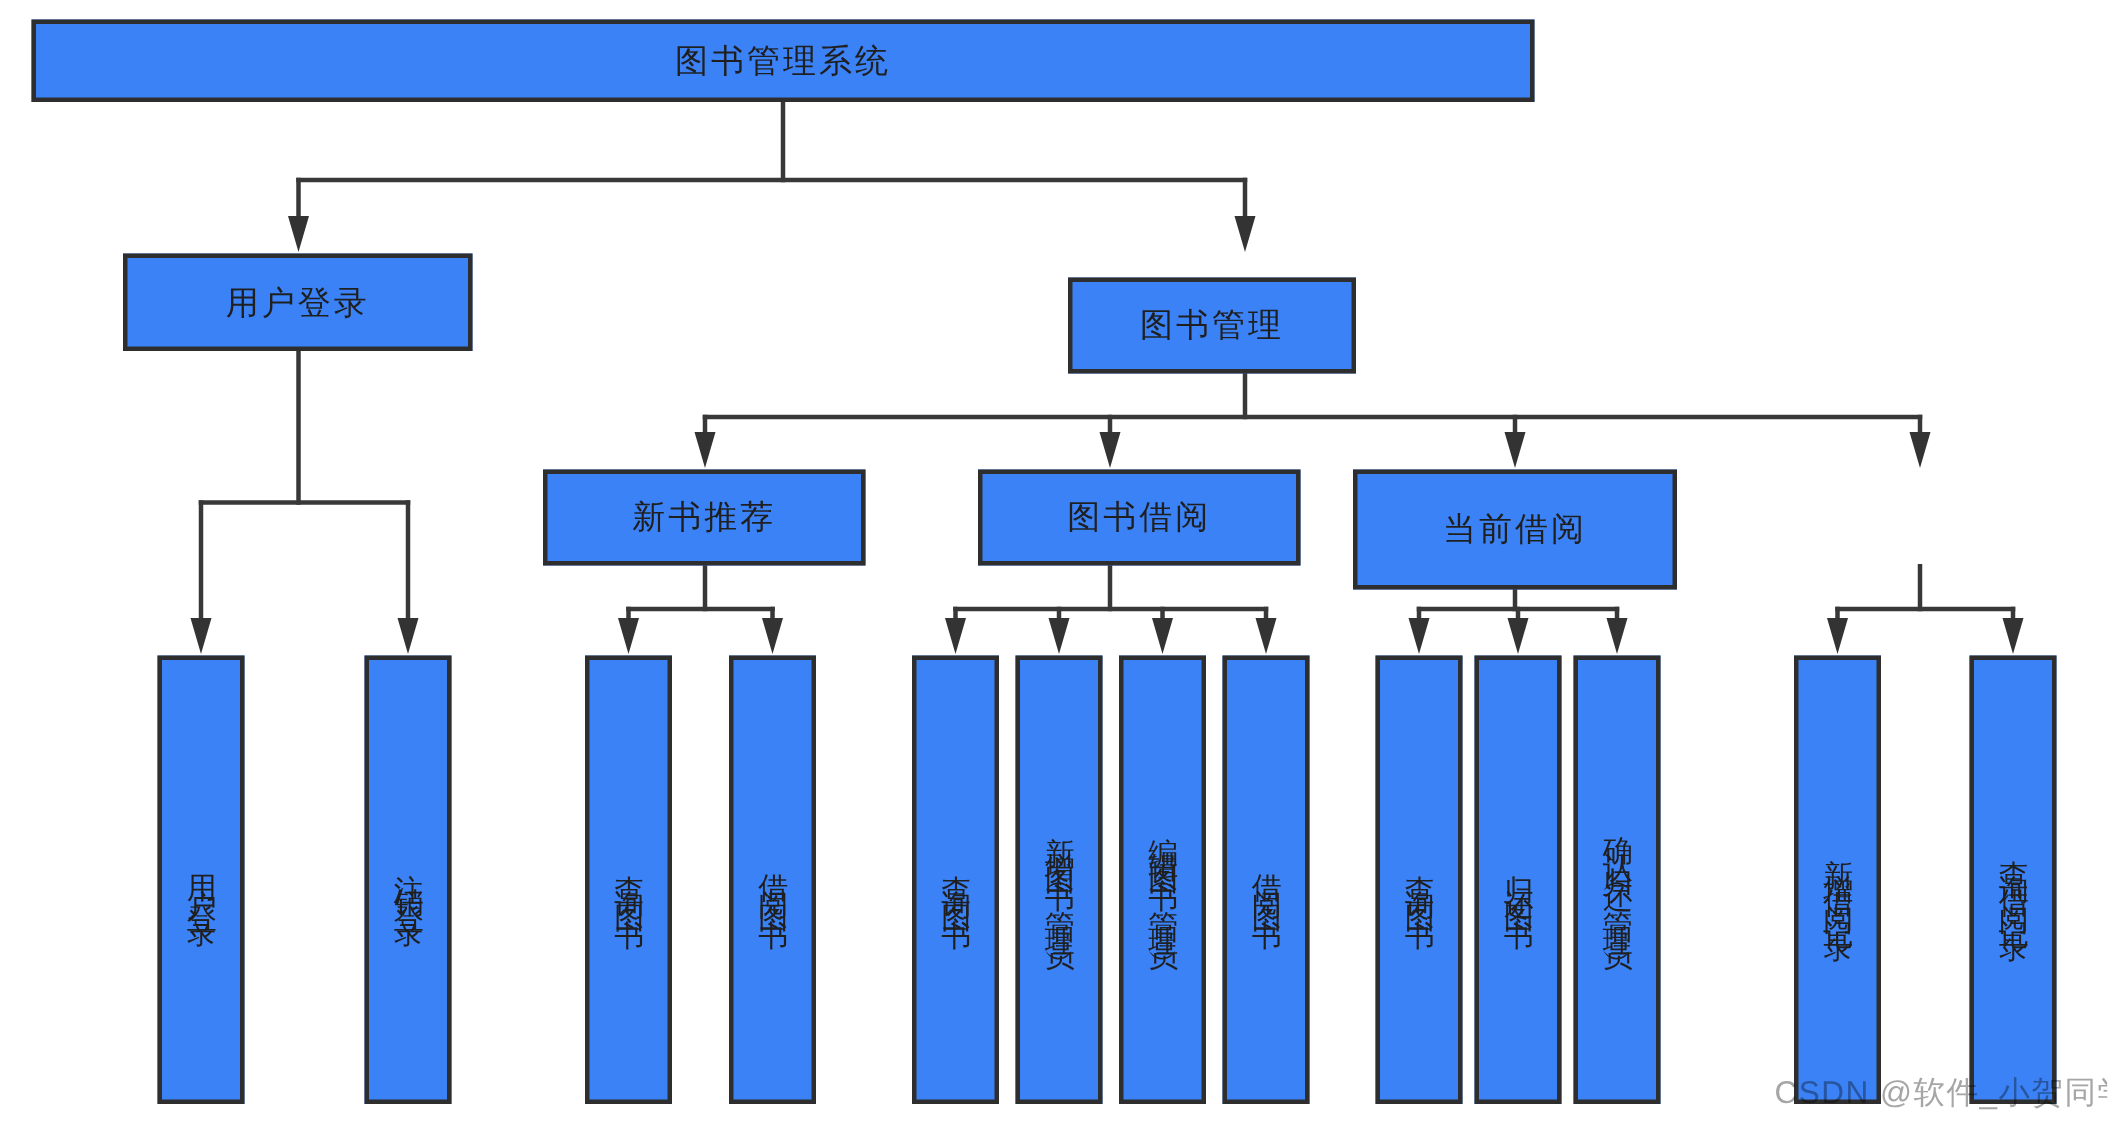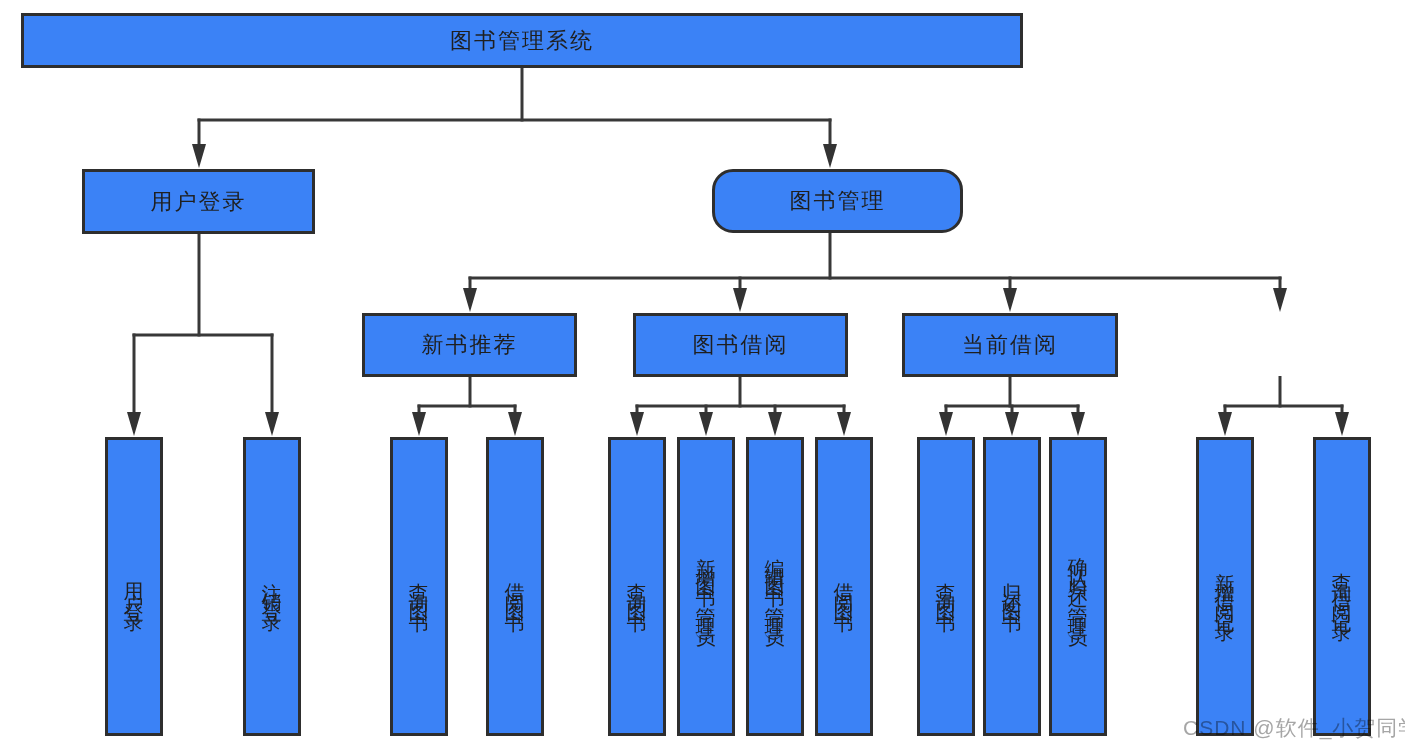"图书管理" div.node { border-radius: 21px -> none; top: 169px -> 185px; width: 251px -> 192px }
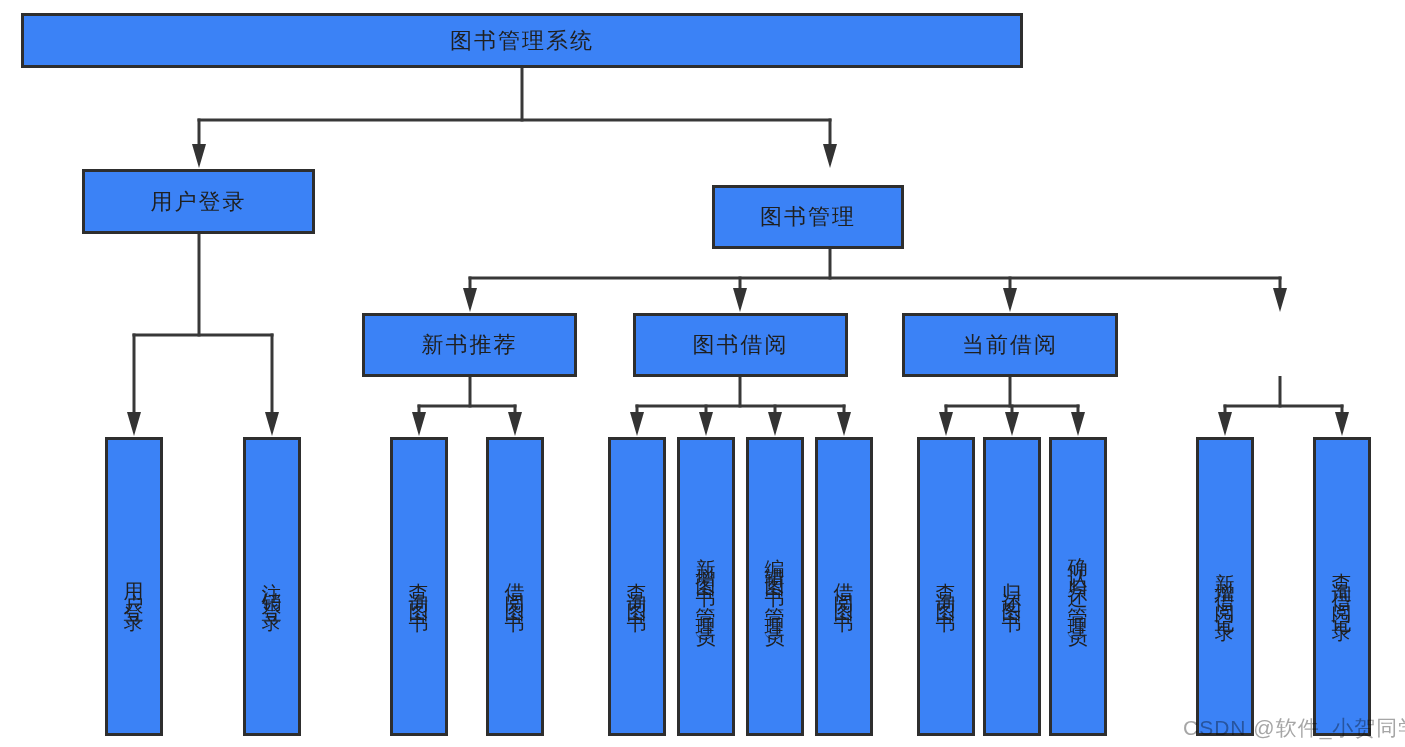"图书借阅" div.node { left: 633px -> 652px }
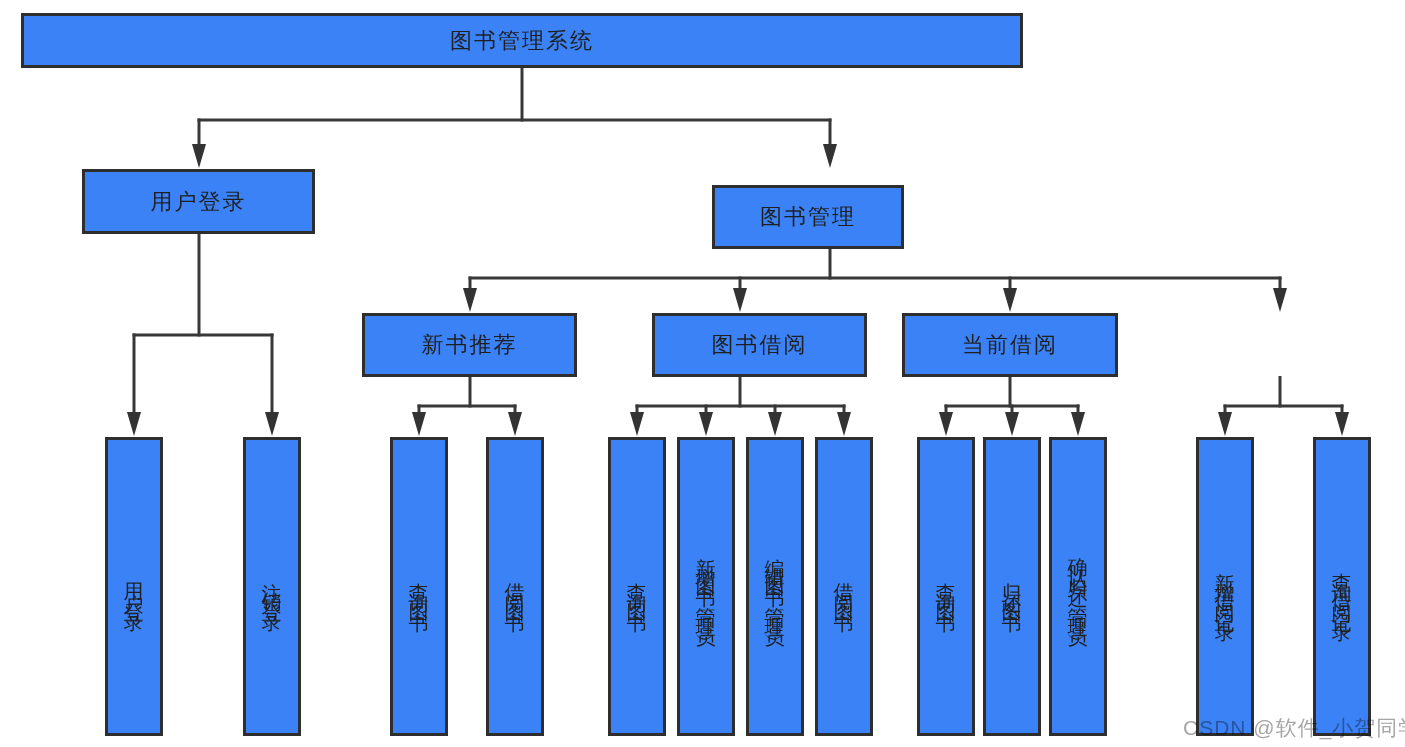"当前借阅" div.node { height: 64px -> 80px }
